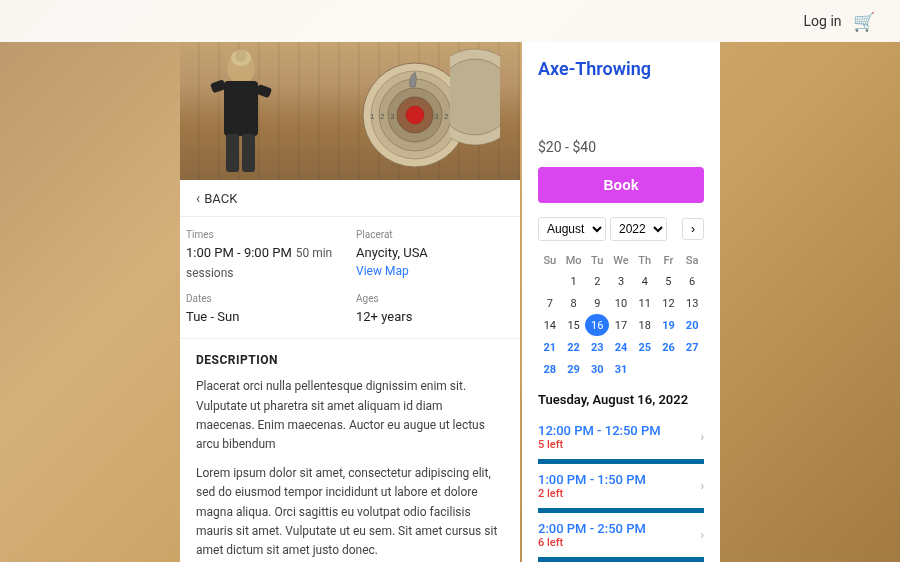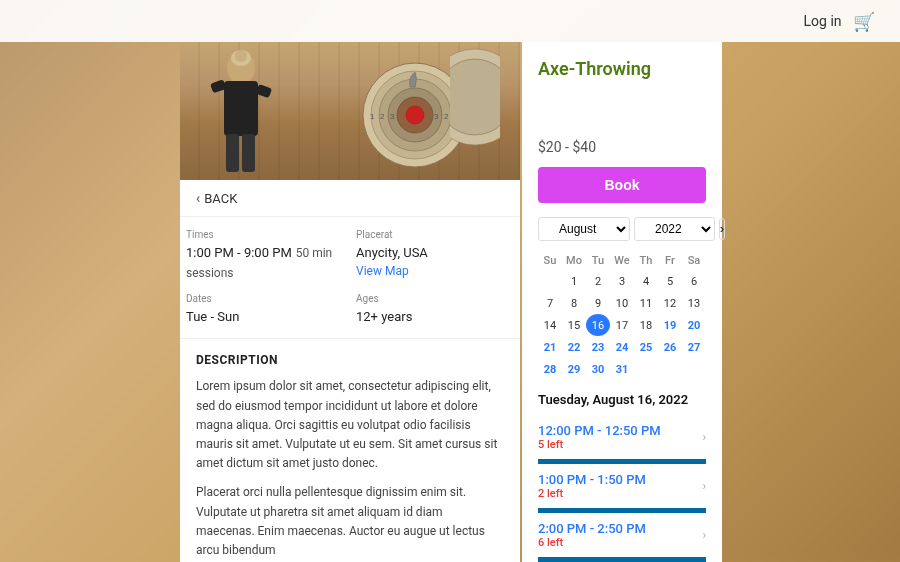"Axe-Throwing" .activity-title { color: #4d7c0f -> #1d4ed8 }
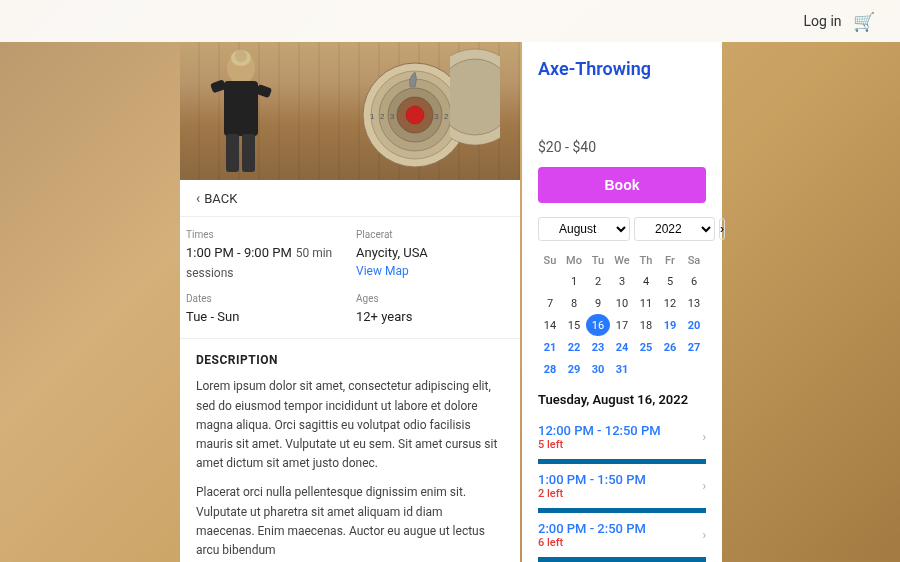"August" .month-select, .year-select { padding: 3px 16px -> 3px 4px }
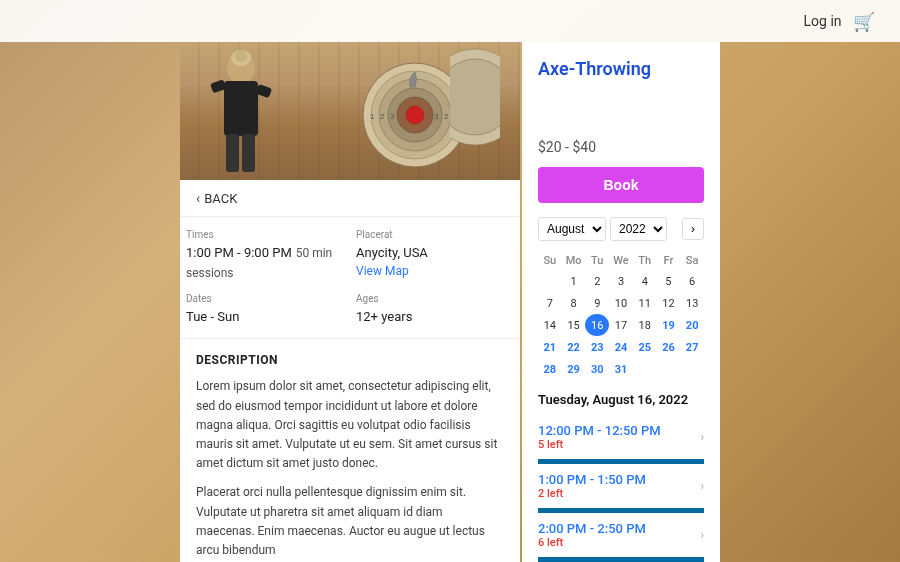"Lorem ipsum dolor sit amet," p.description-text { order: before "Placerat orci nulla pellentesque" -> after "Placerat orci nulla pellentesque" }
